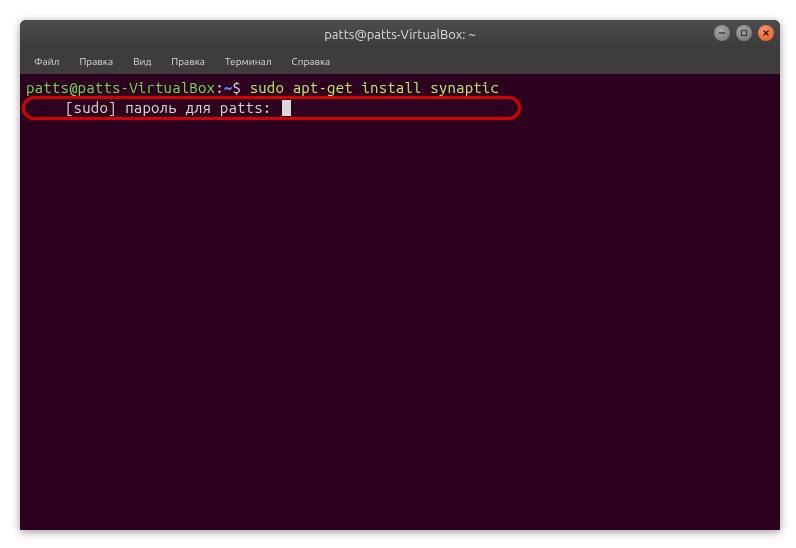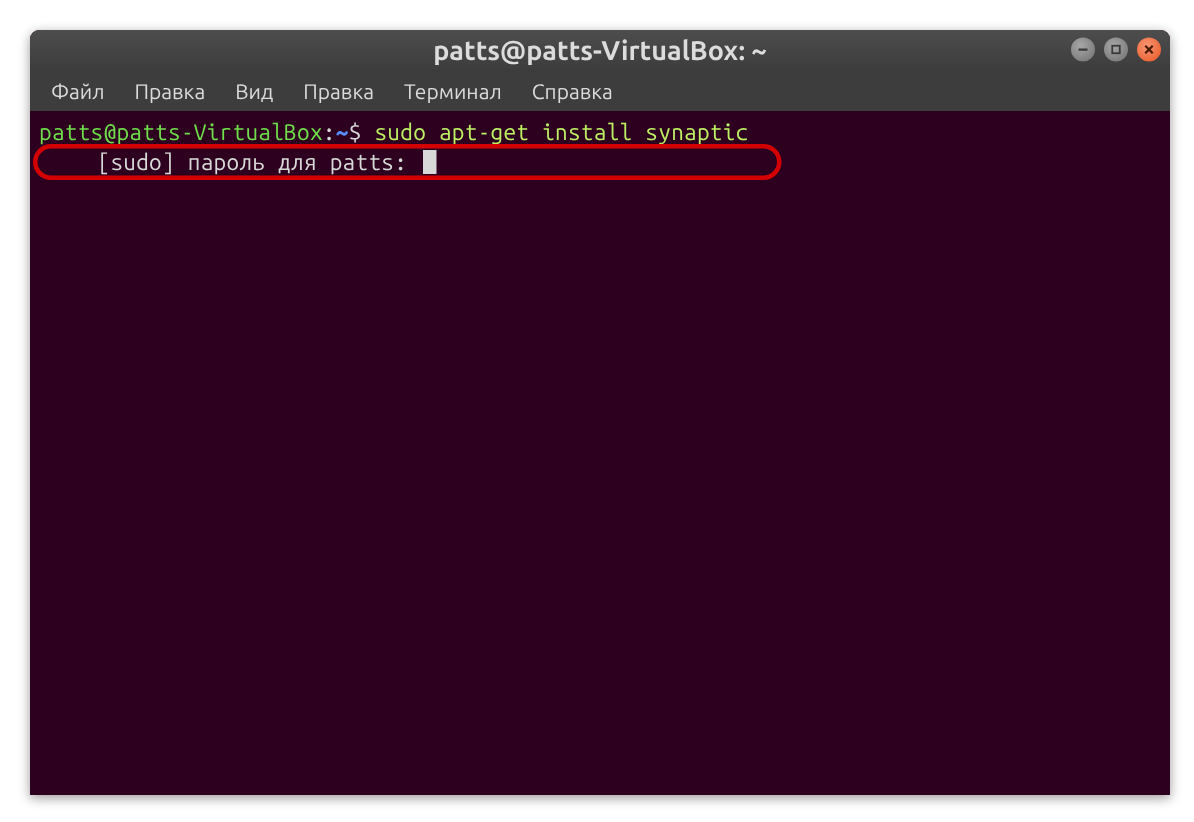"patts@patts-VirtualBox: ~" .title-text { font-size: 18px -> 13px; font-weight: bold -> normal }
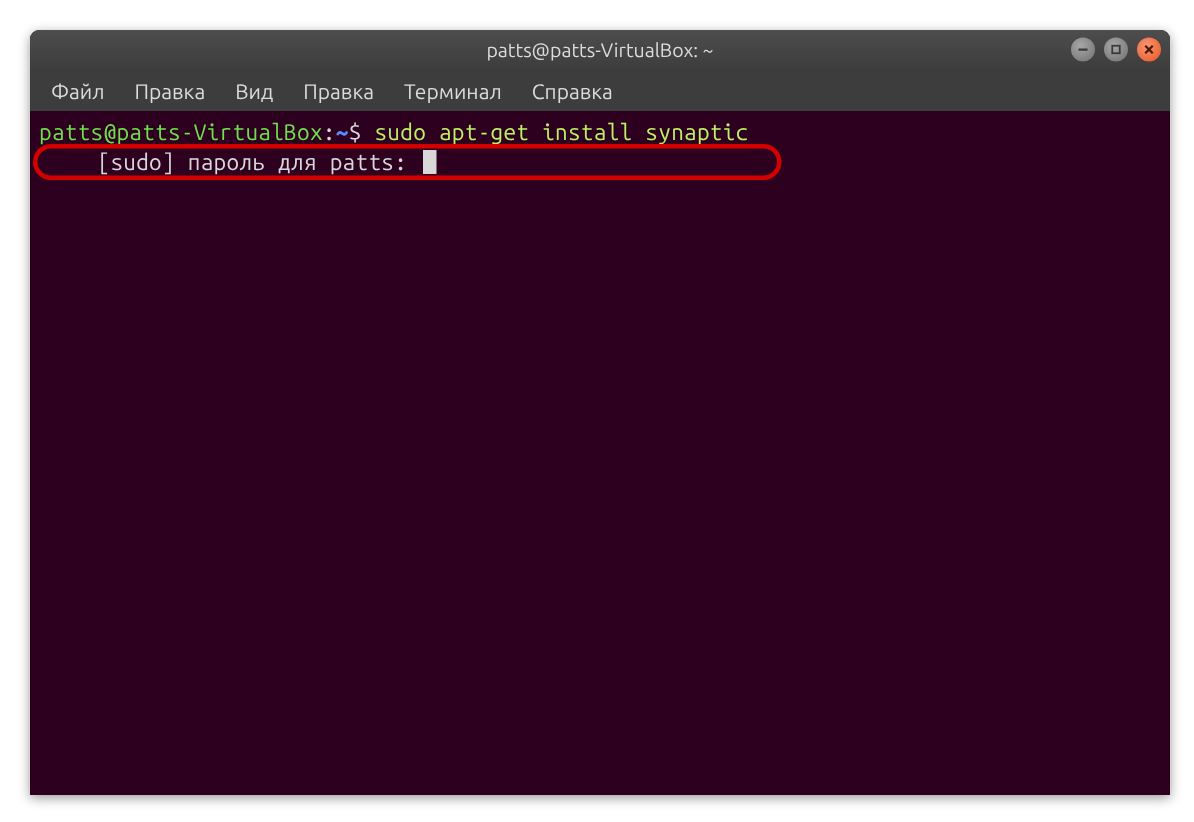"Файл" .menu-item { font-size: 14px -> 10px }
